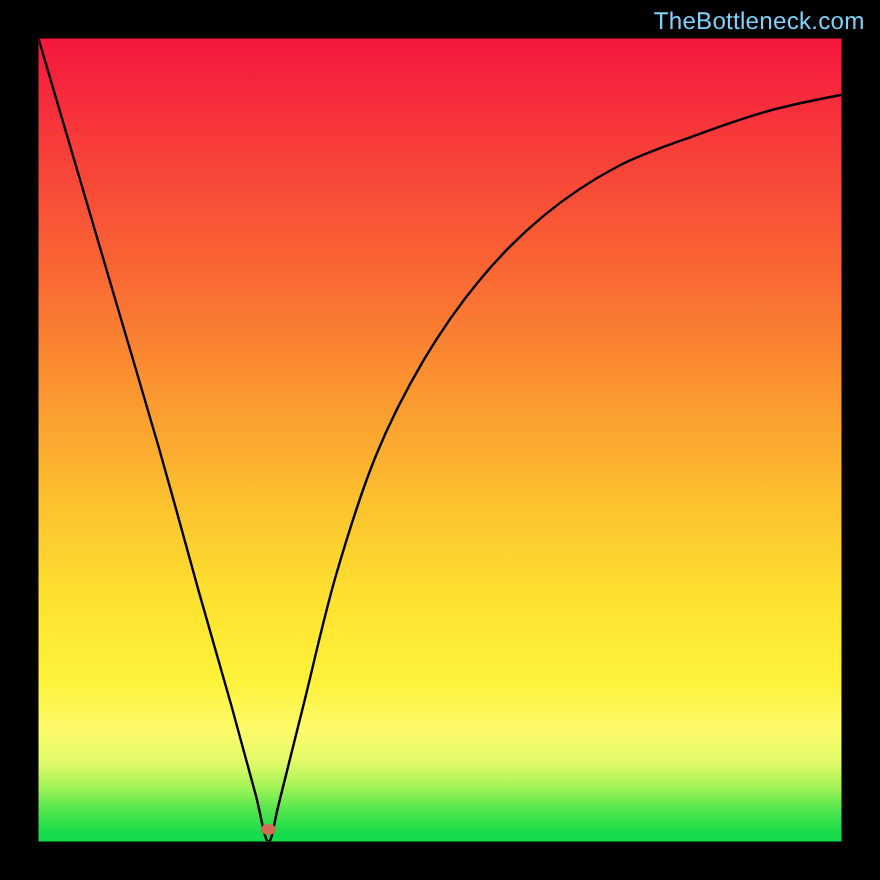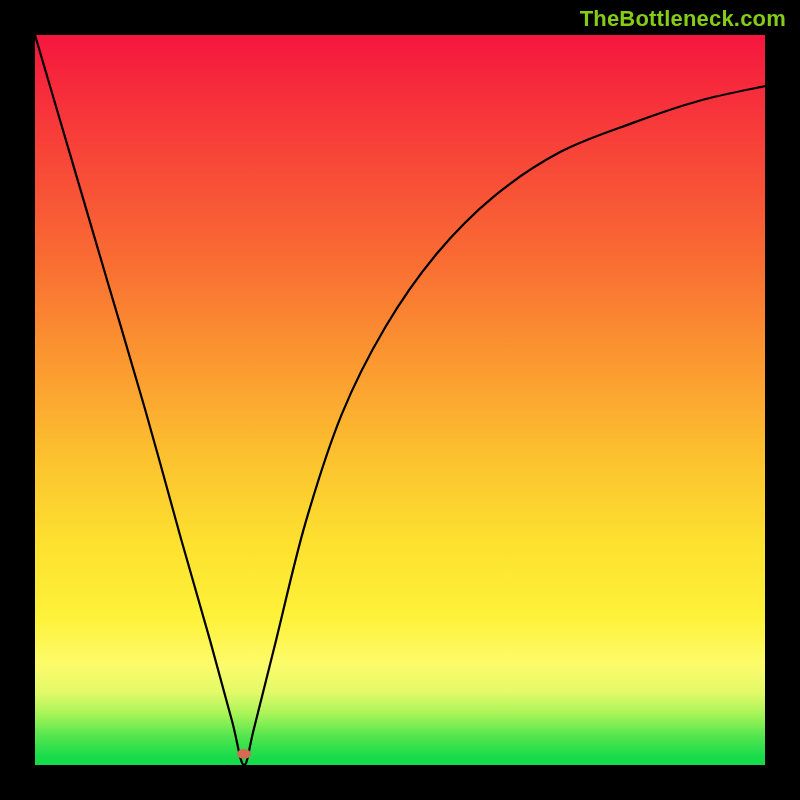"TheBottleneck.com" .watermark { color: #84cc16 -> #7dd3fc; font-weight: 700 -> 400 }
